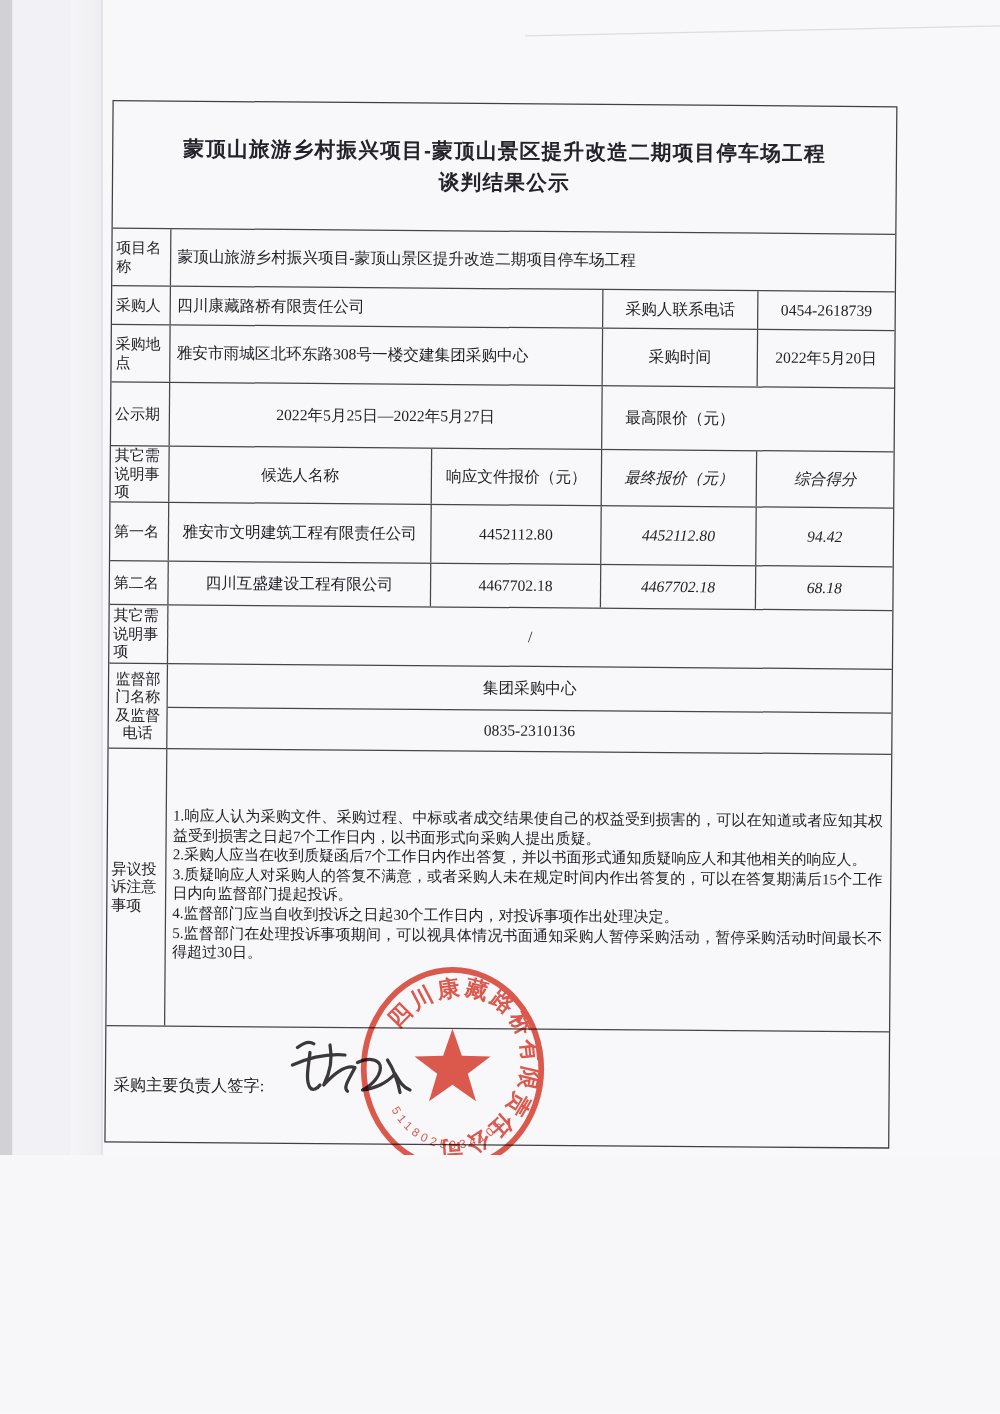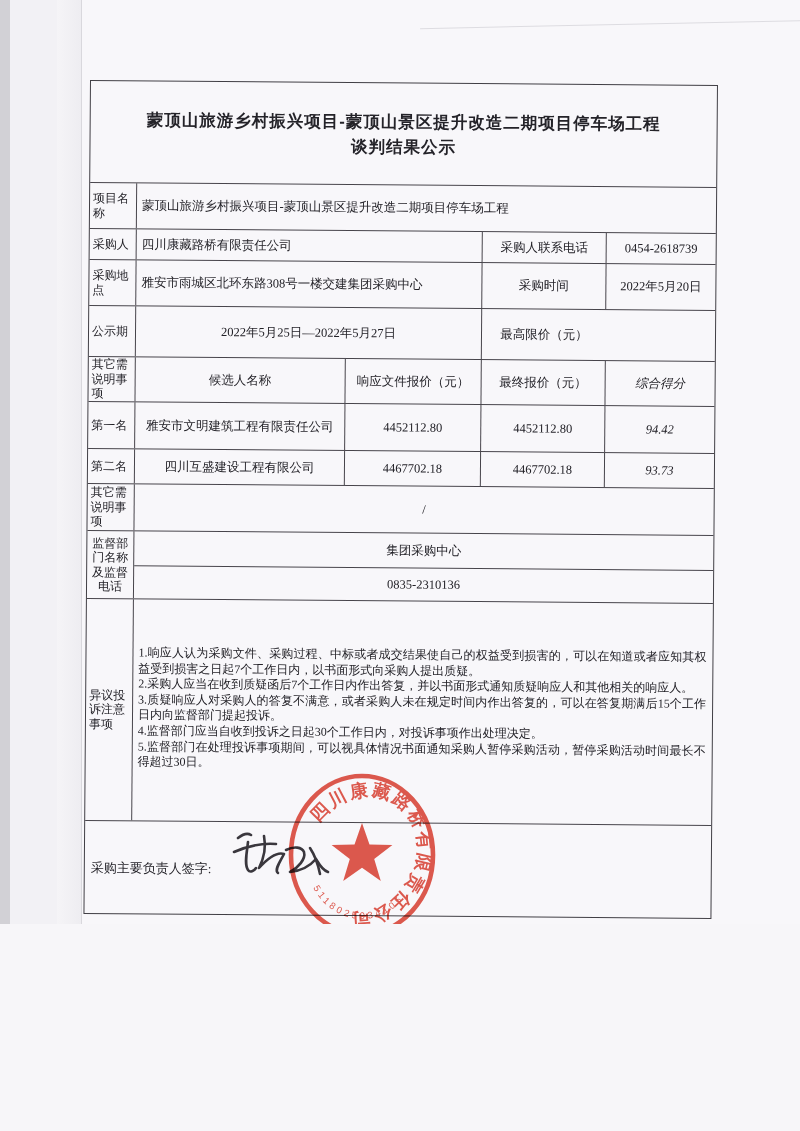"最终报价（元）" .w-final { font-style: none -> italic }
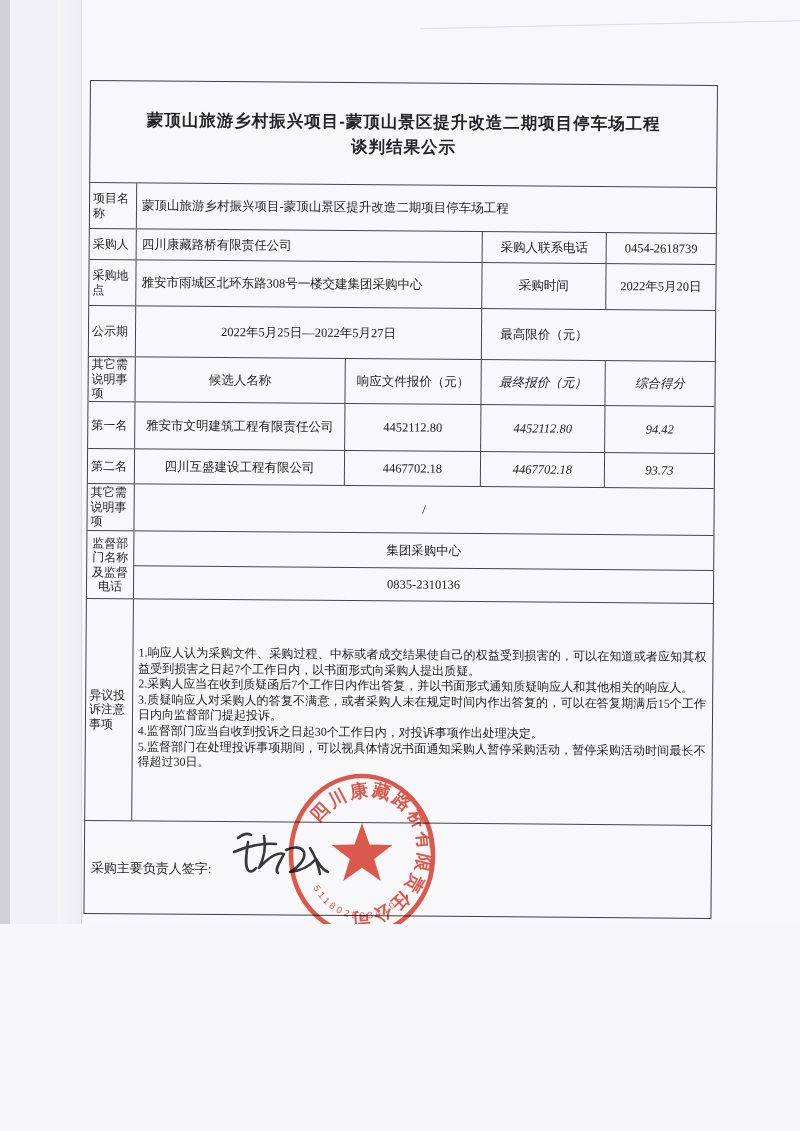"93.73" div.cell { text: 93.73 -> 68.18 }
